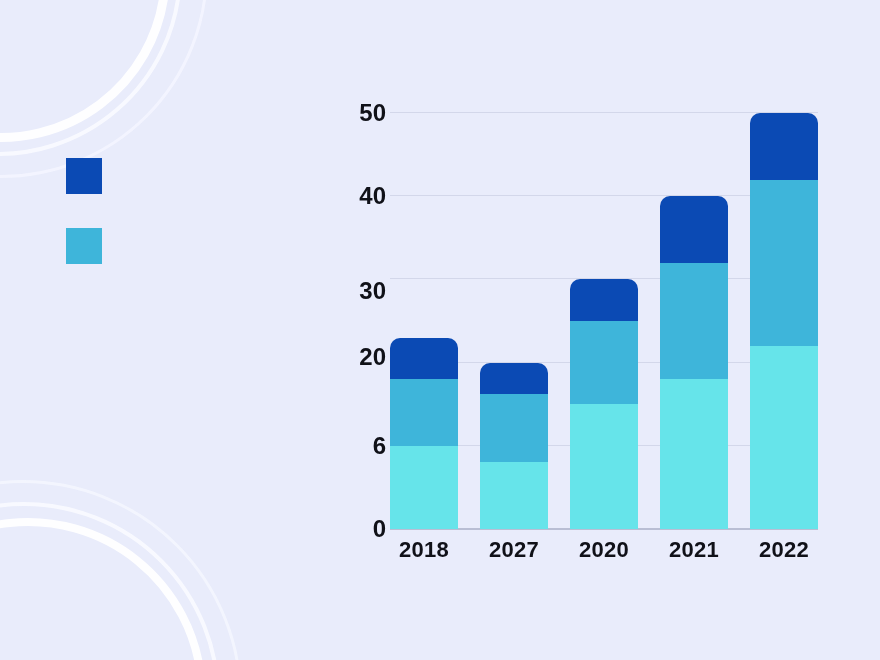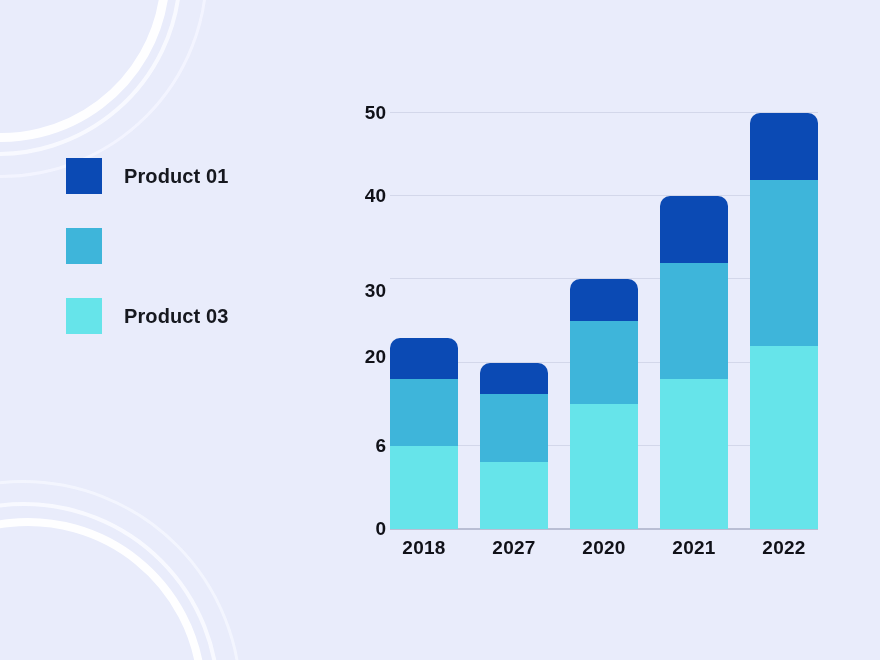"50" .ytick { font-size: 19px -> 24px }
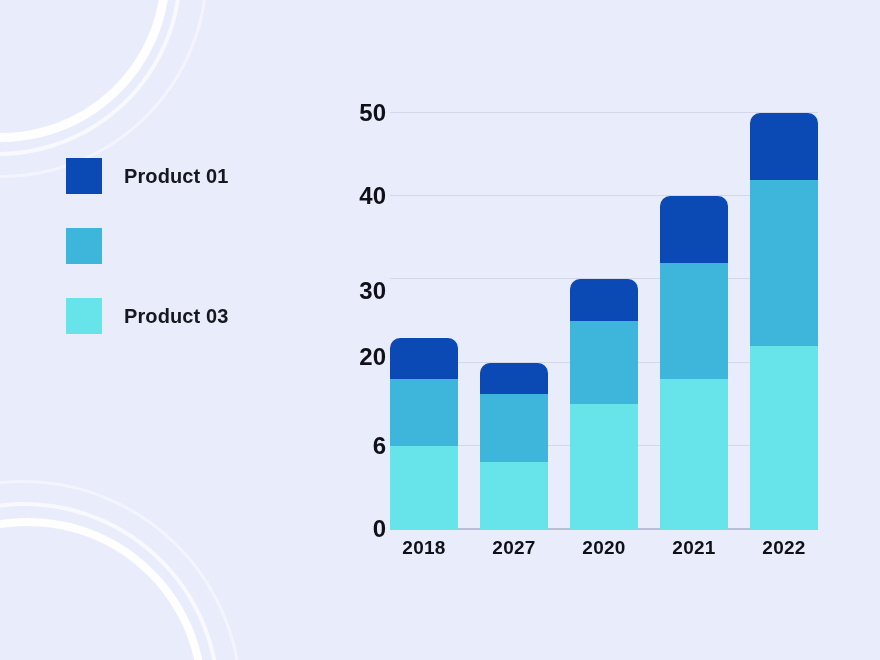"Product 01" span.legend-label { html: <span>Product 01</span> -> none }
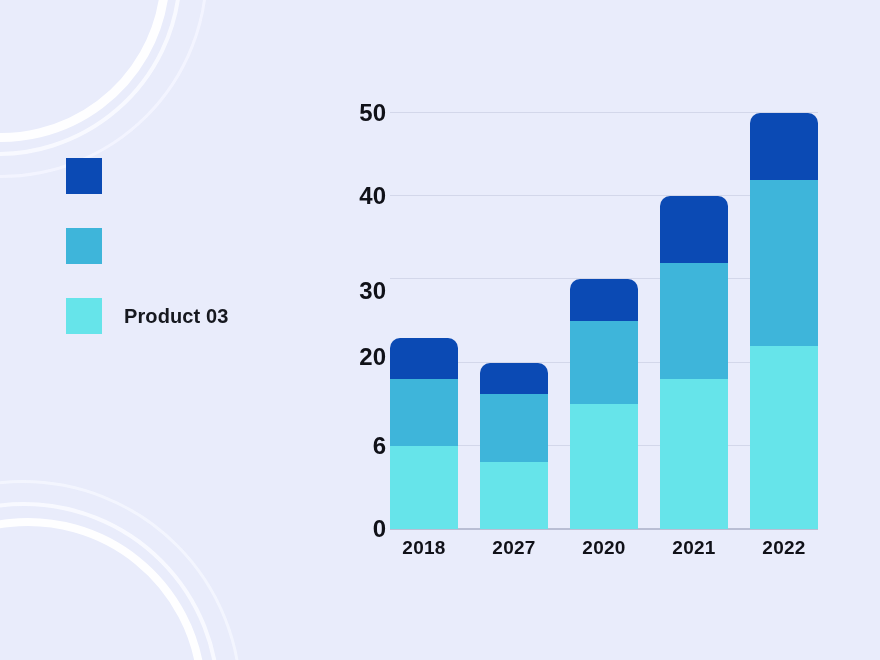"Product 03" div.legend-row { html: <div> <span></span> <span>Product 03</span> </div> -> none }
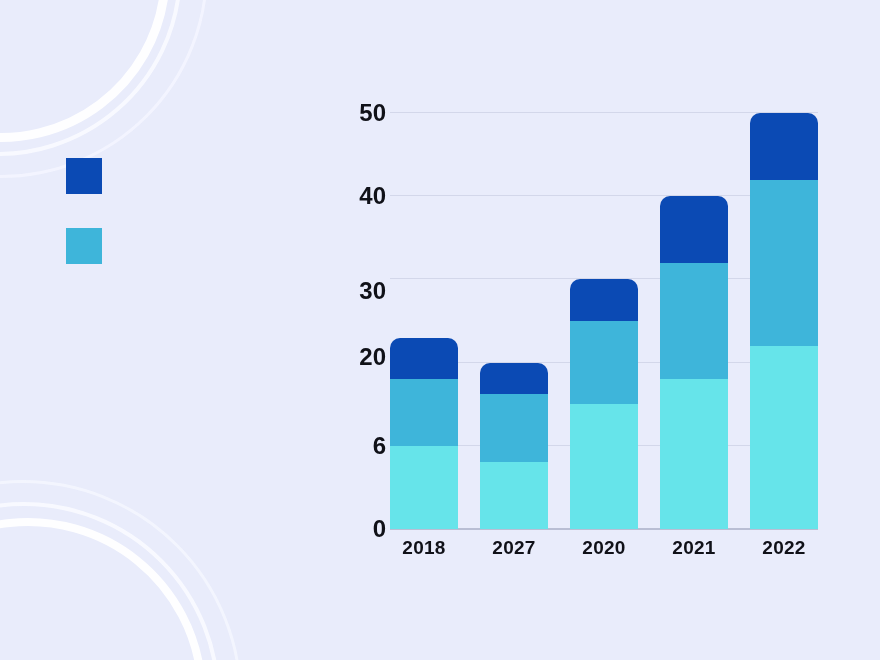"2018" .xtick { font-size: 19px -> 22px }
